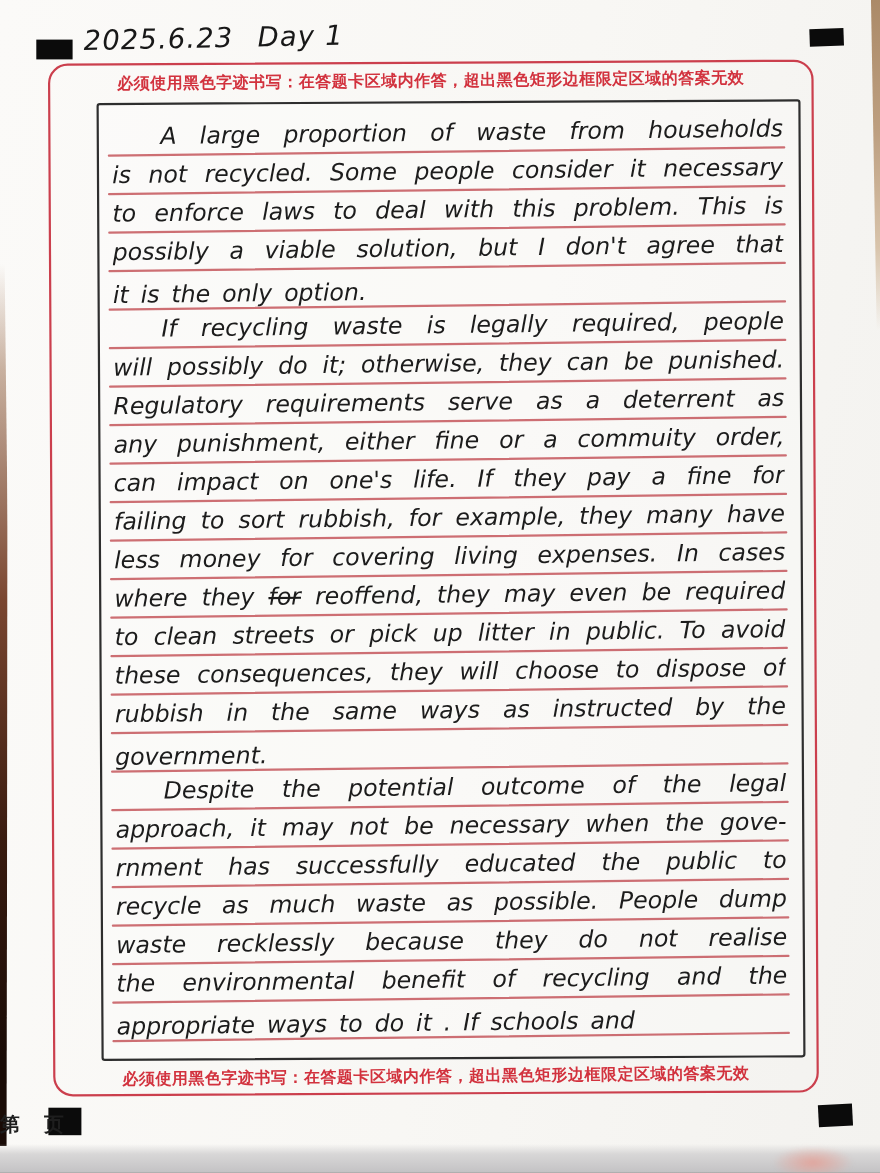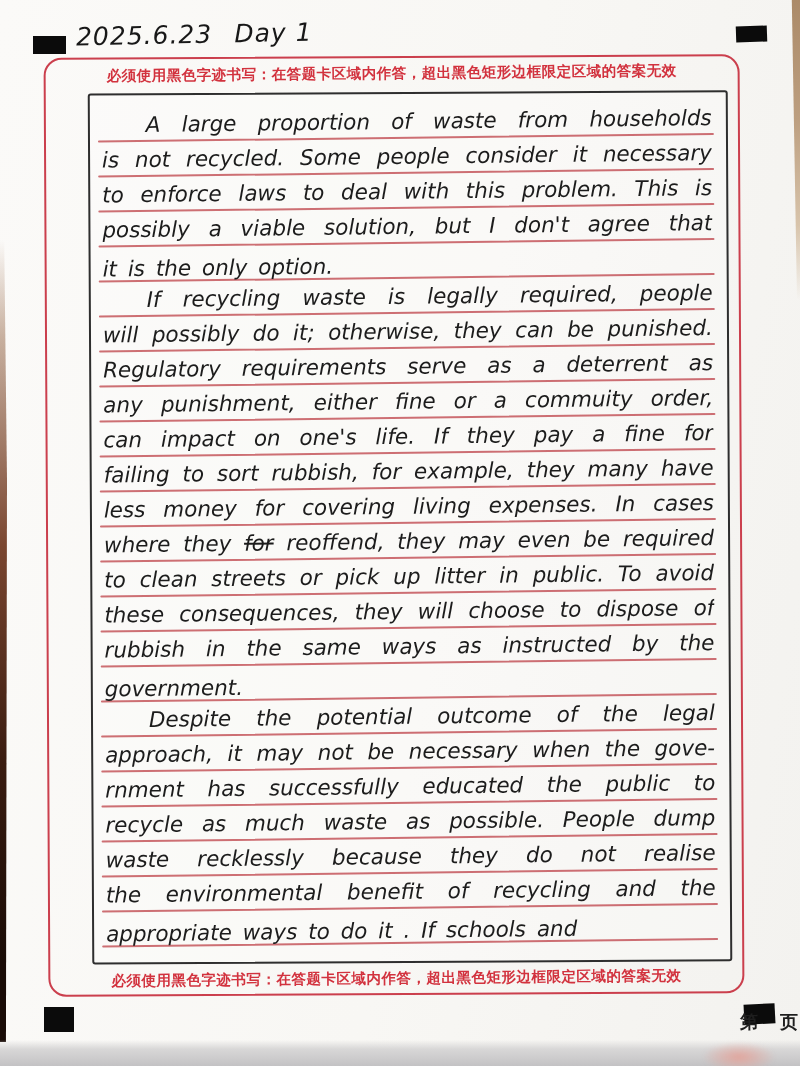"第 页" .footer-label { text-align: right -> left }
